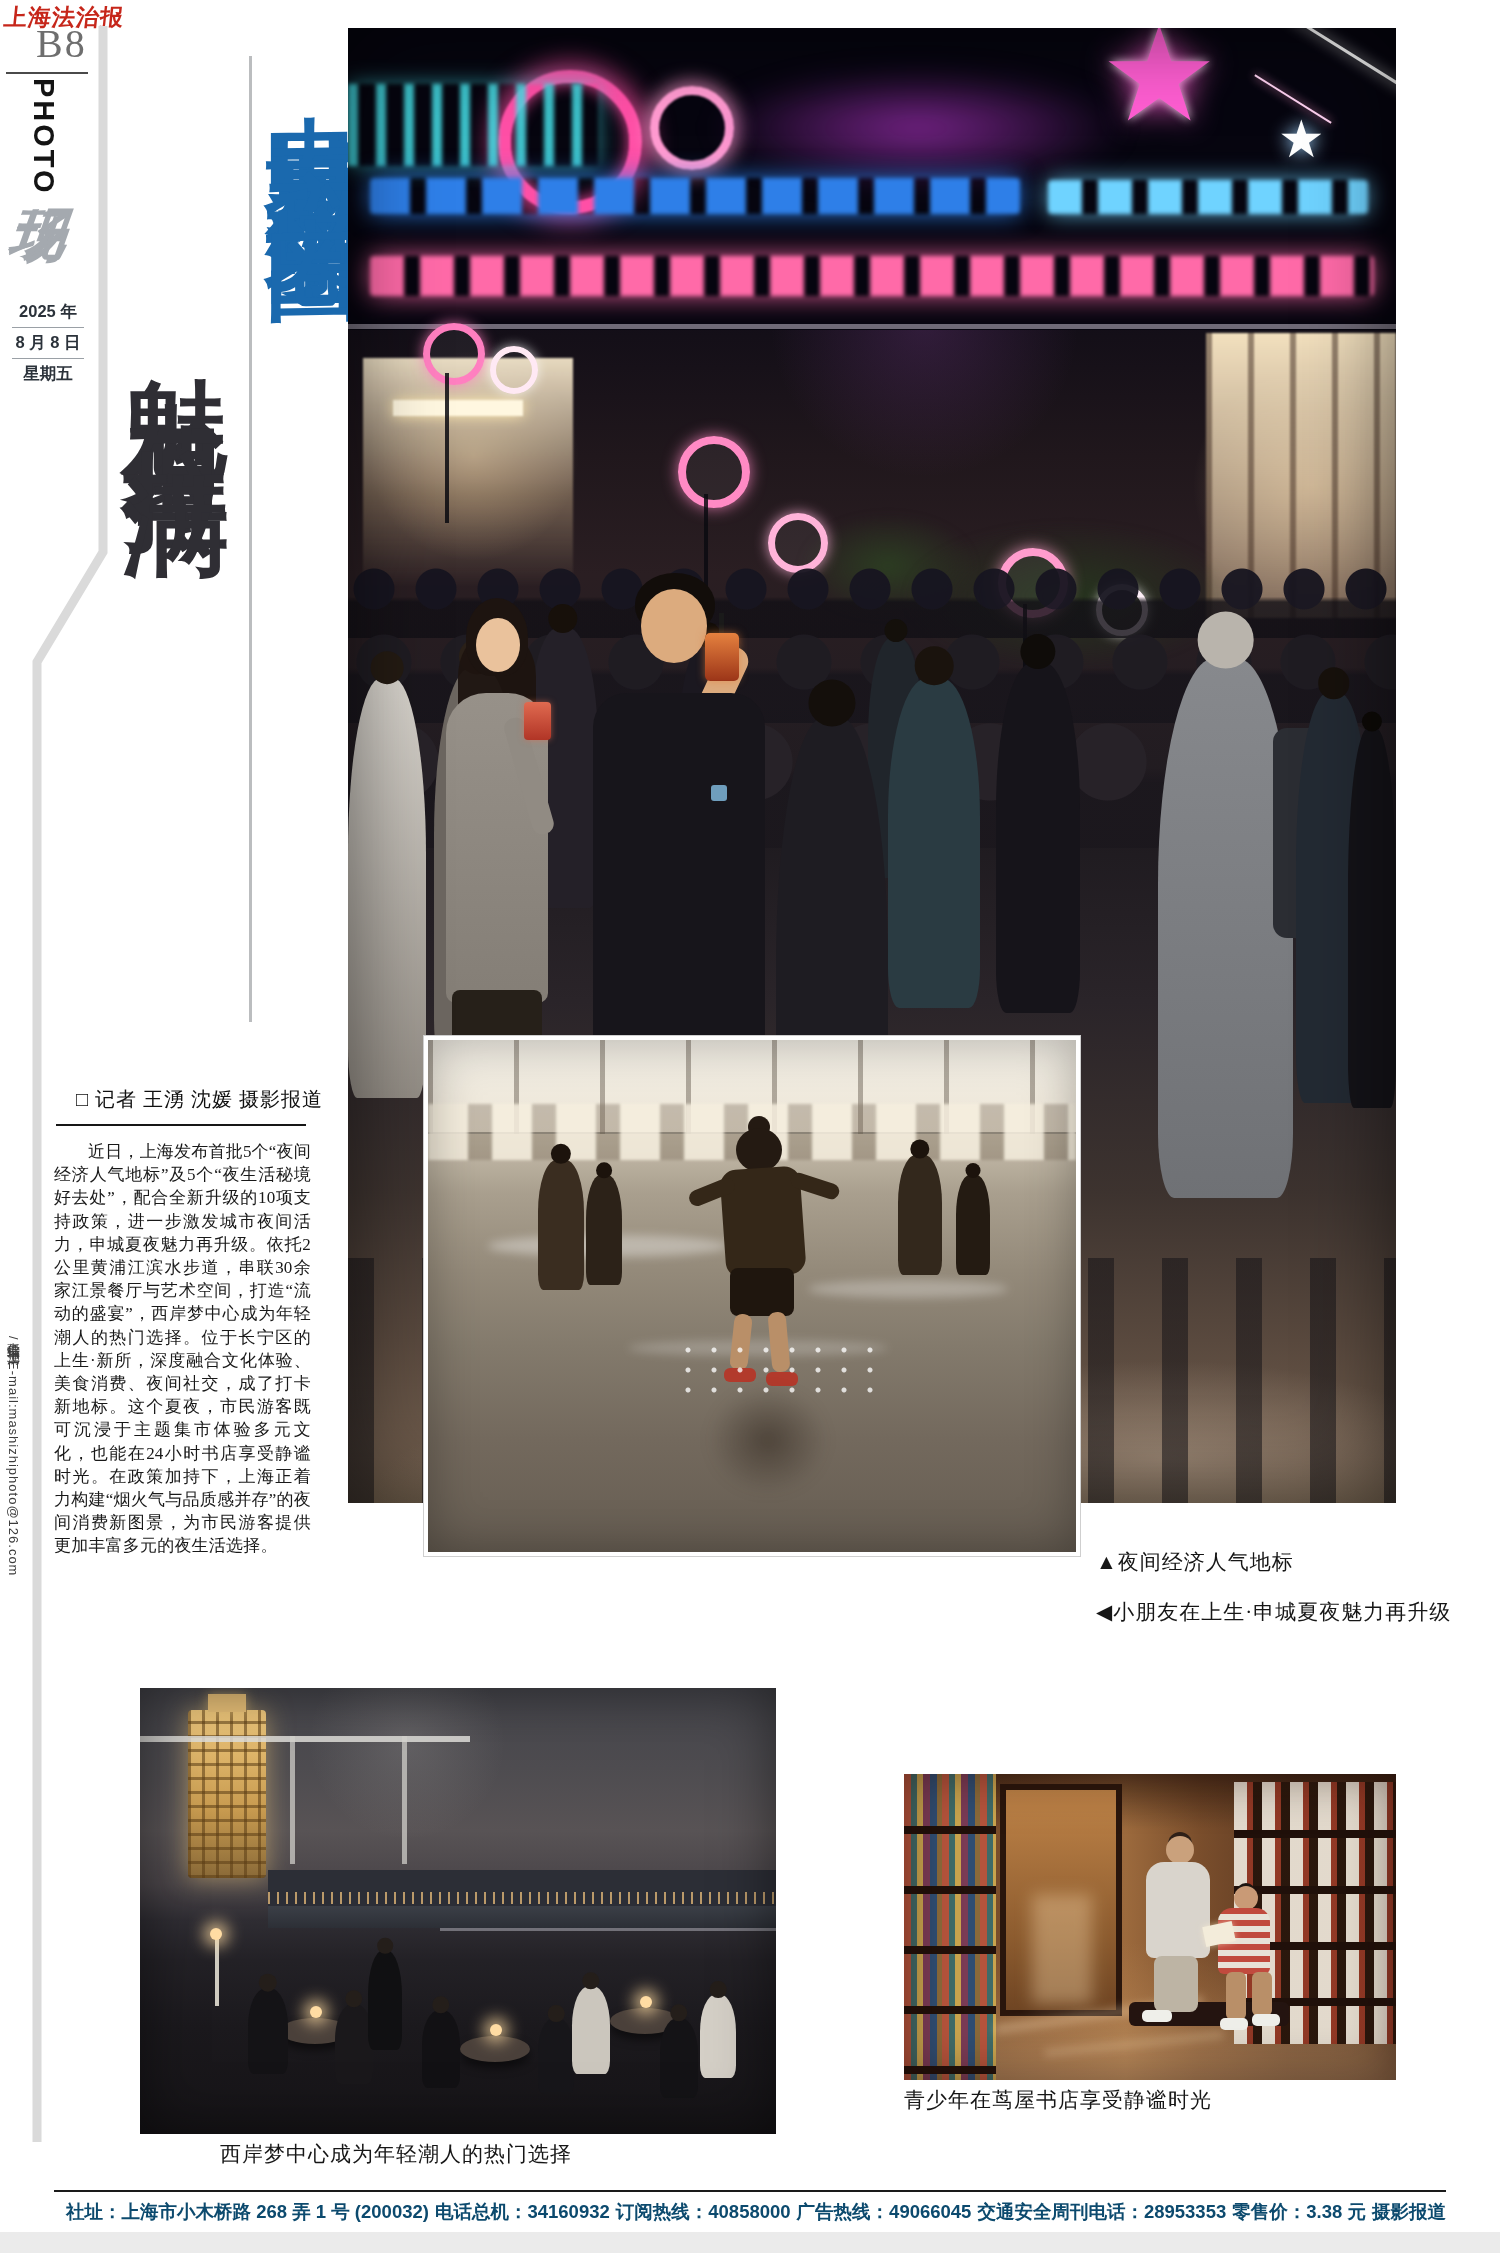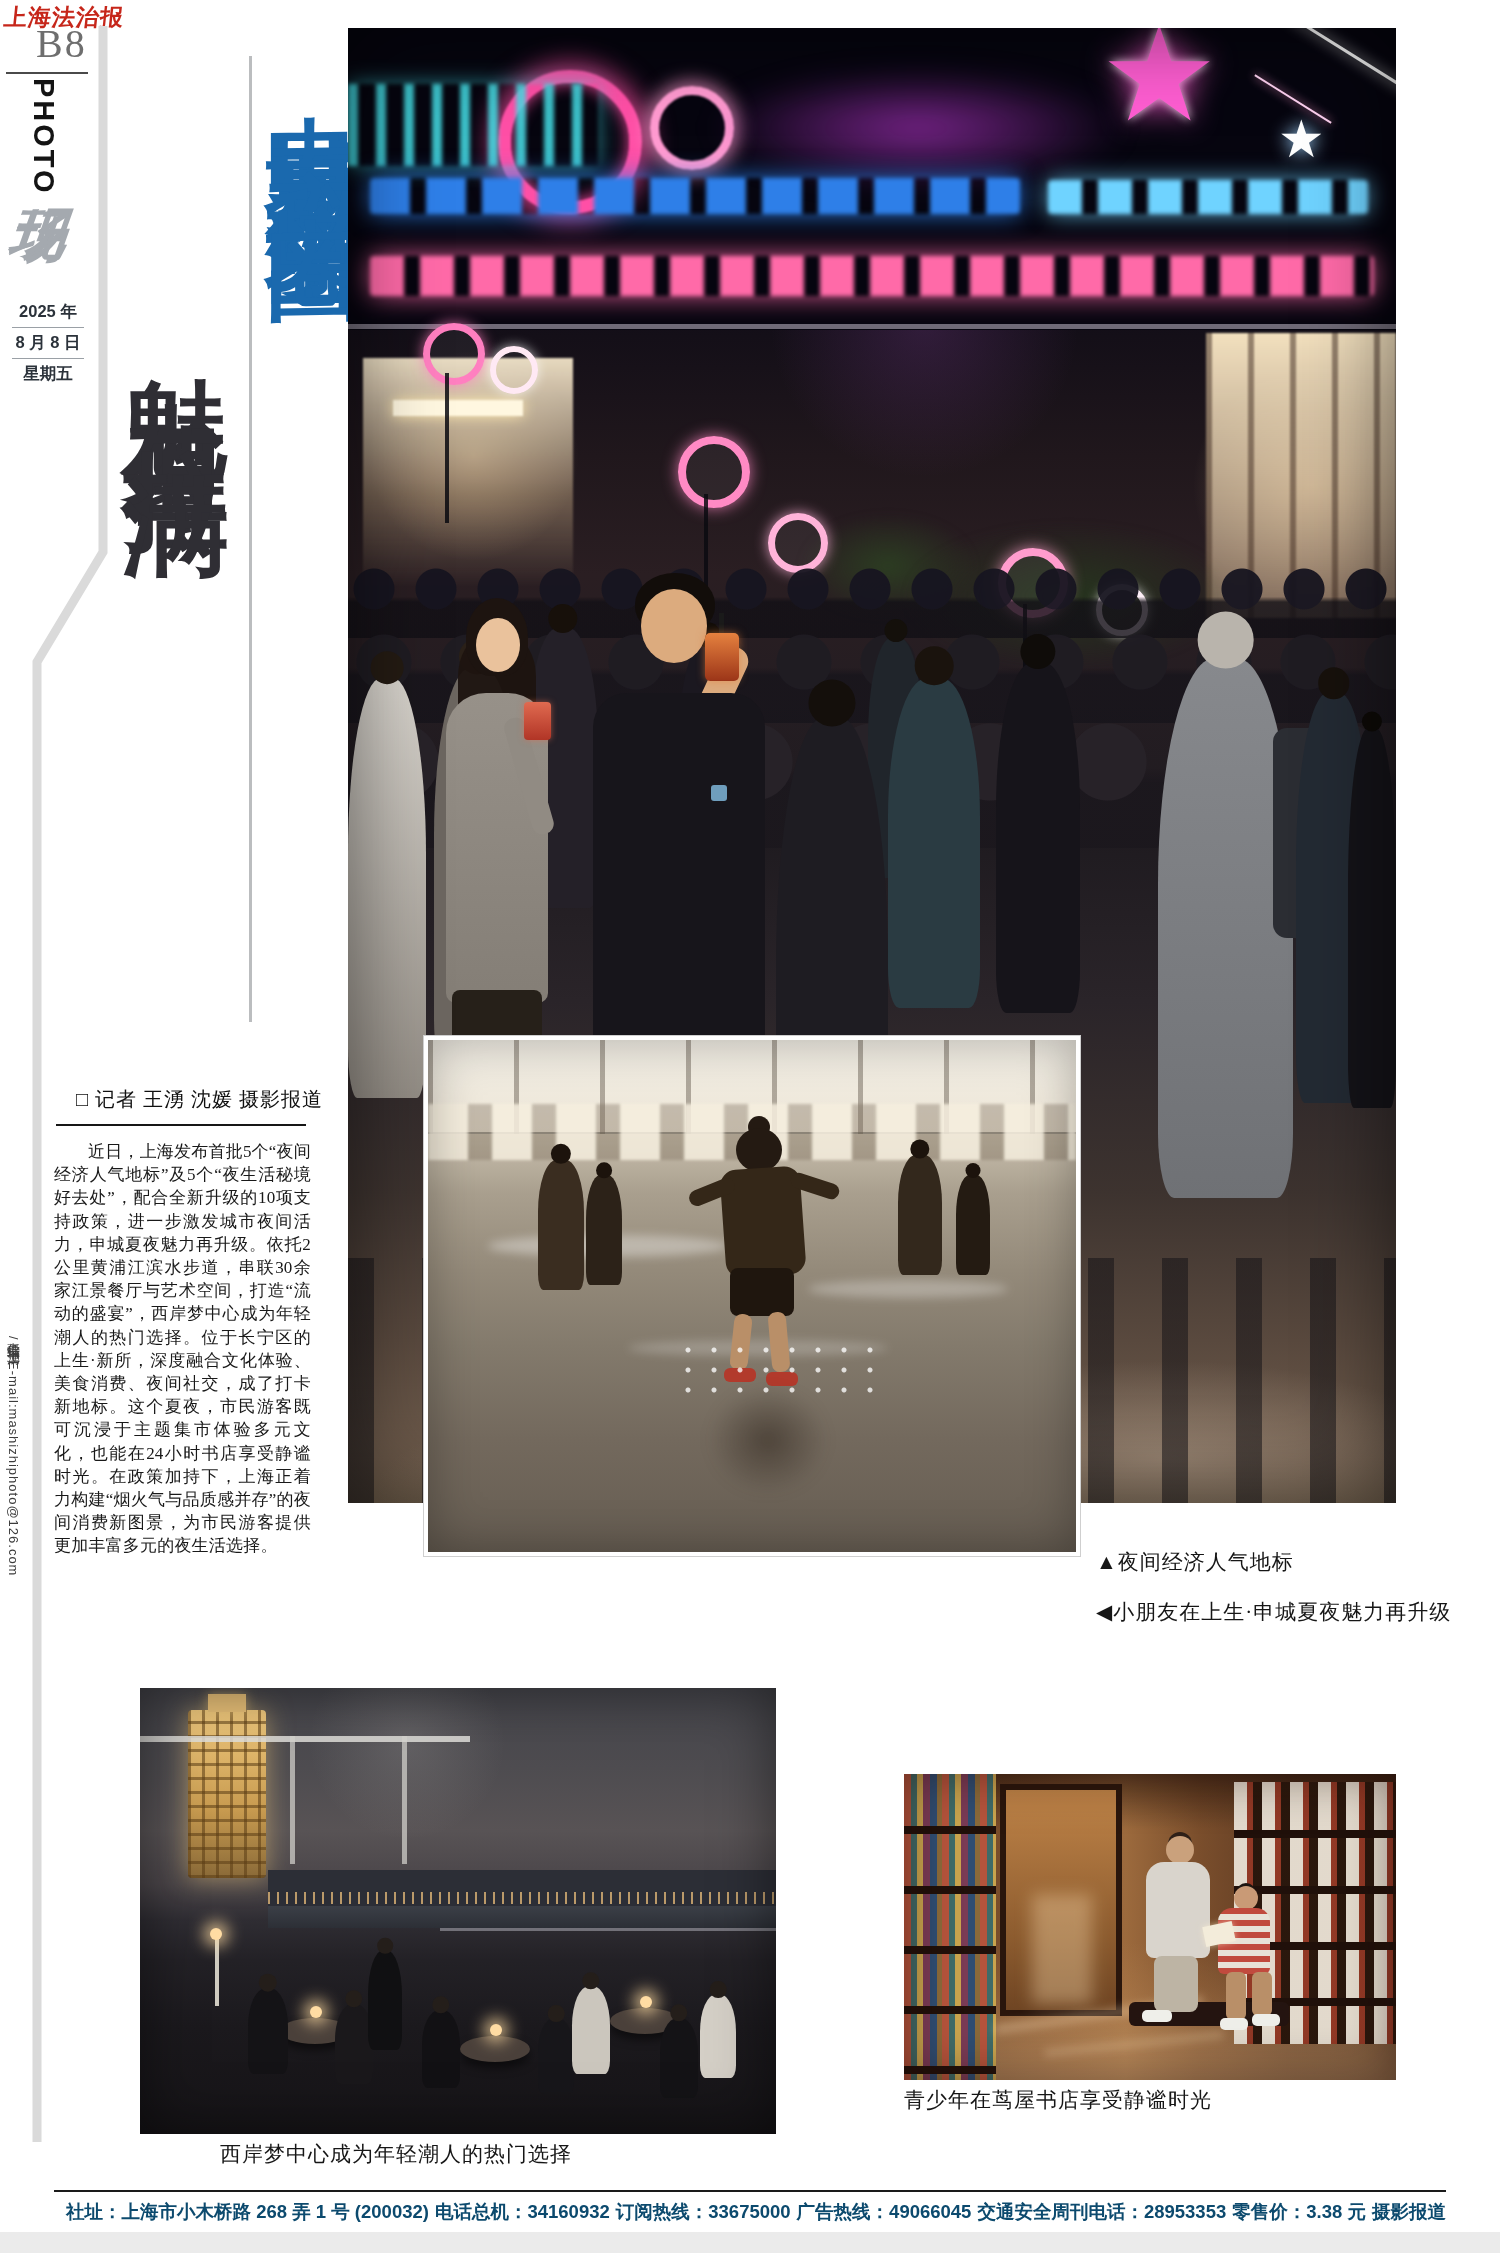"订阅热线：33675000" span { text: 33675000 -> 40858000 }
